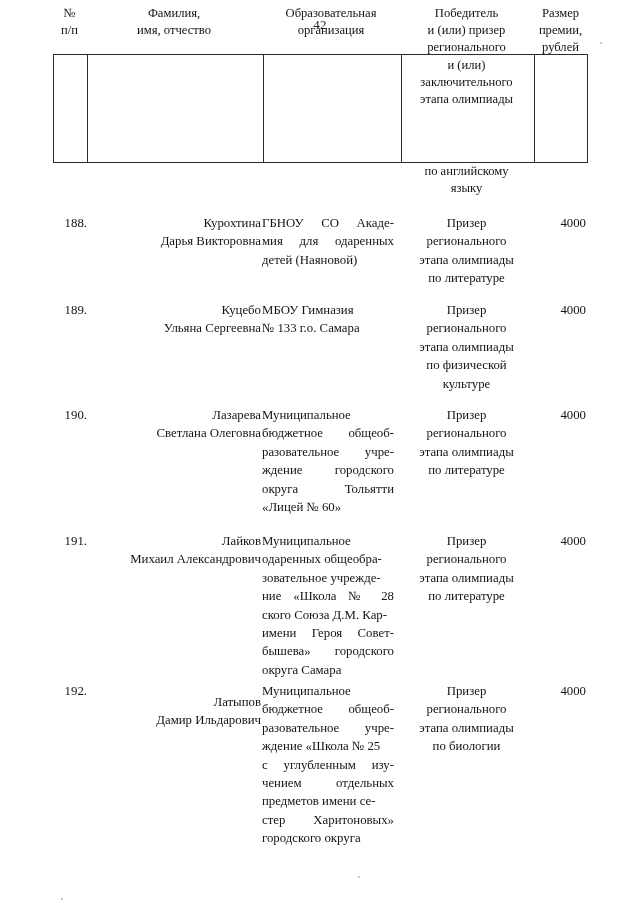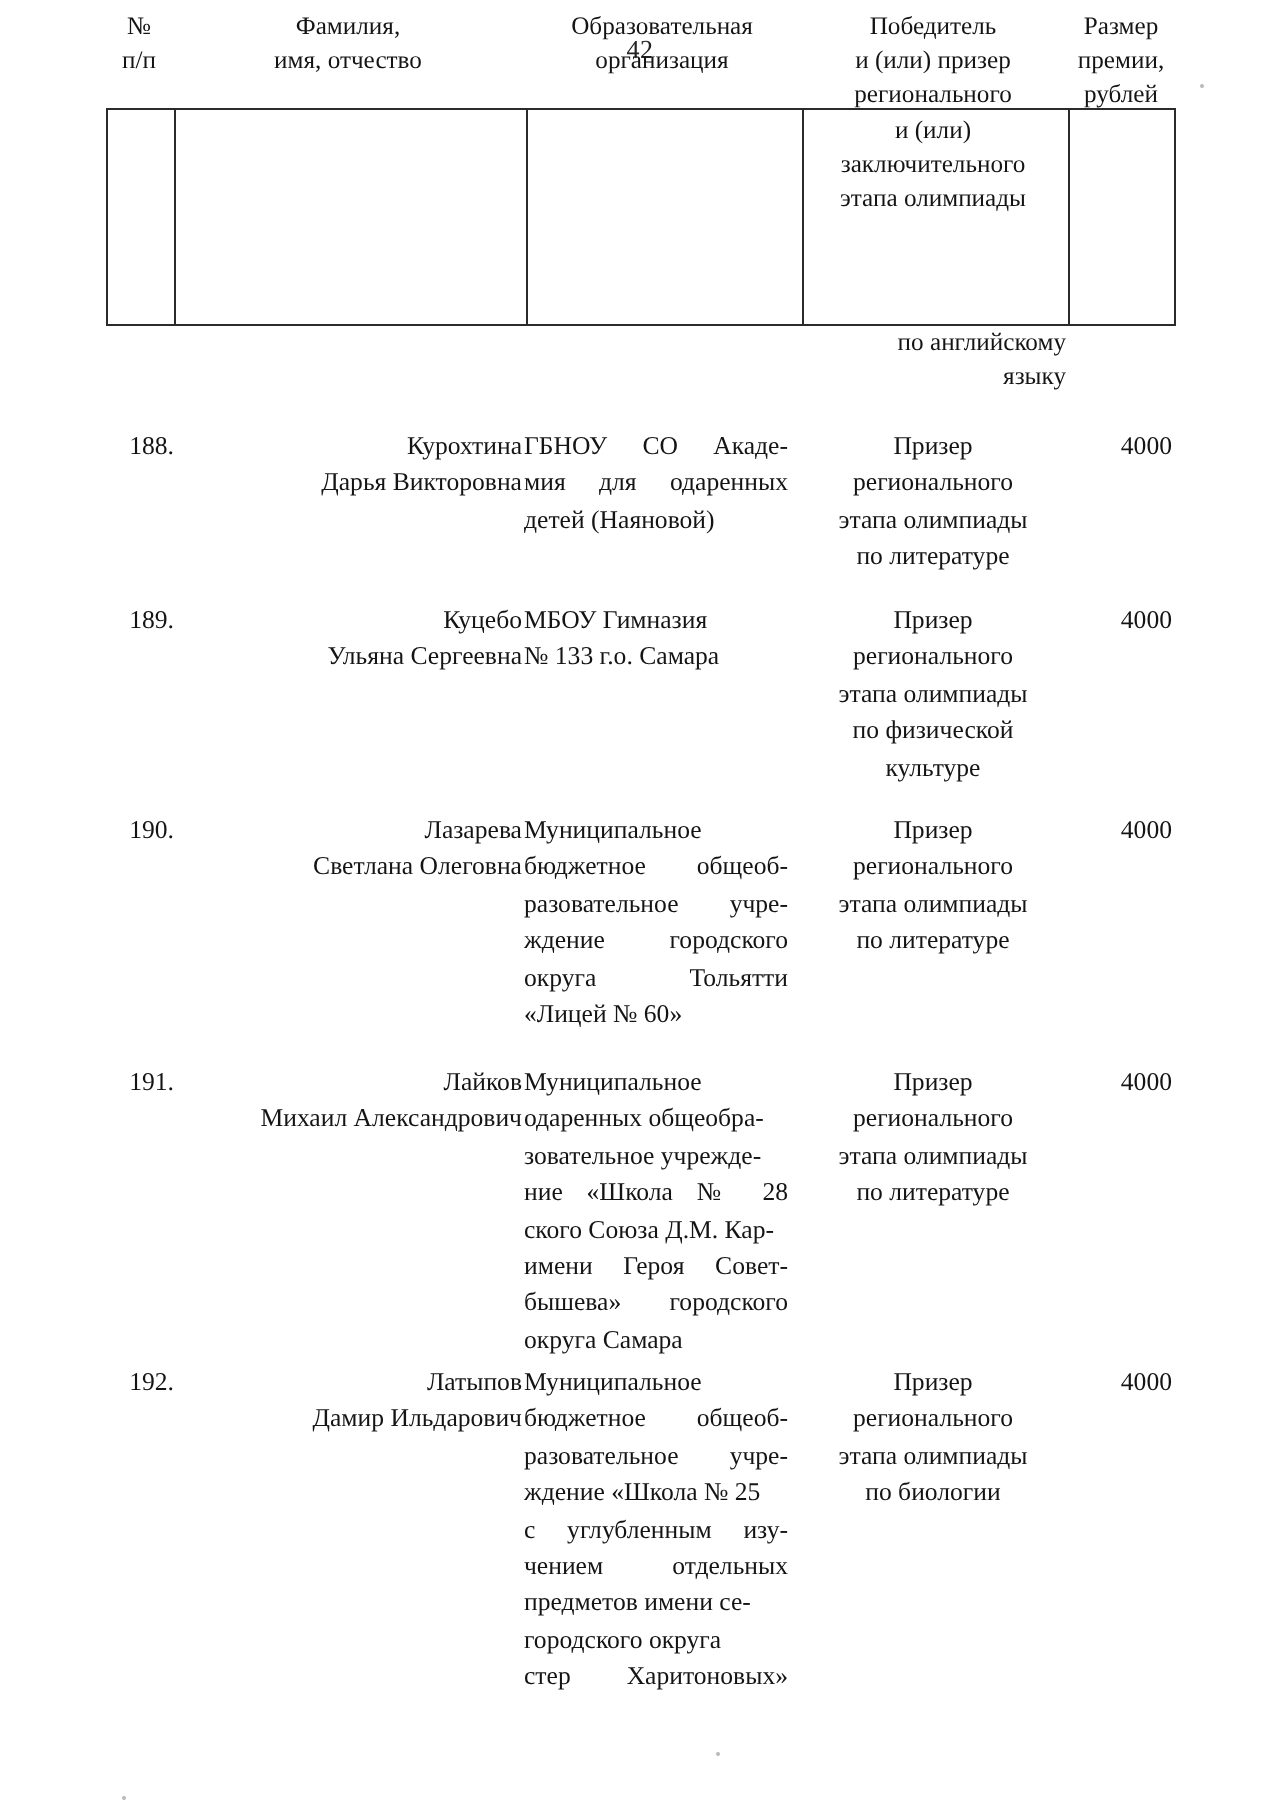"по английскому" .h-award-overflow { text-align: right -> center }
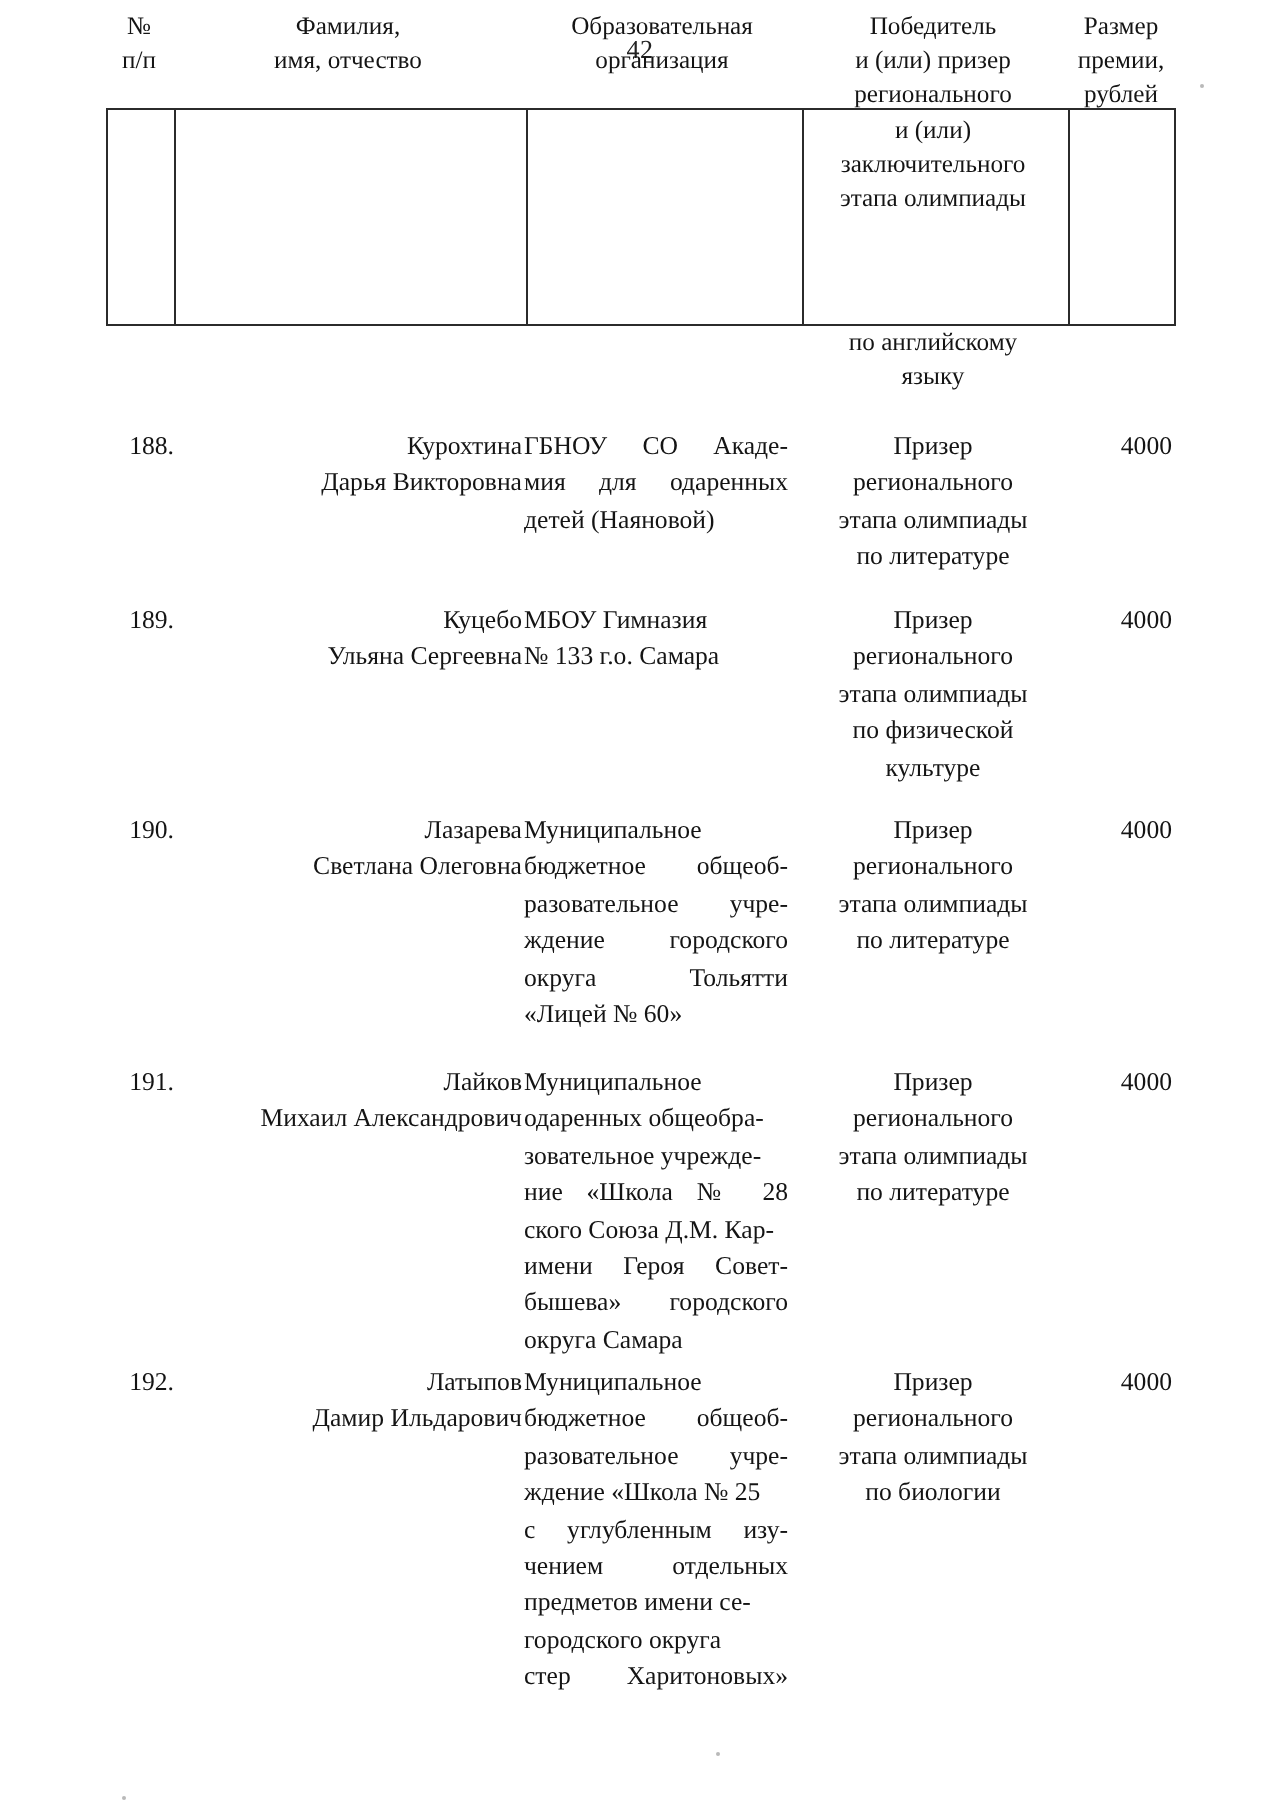"Латыпов" div.cell { margin-top: none -> 11px }
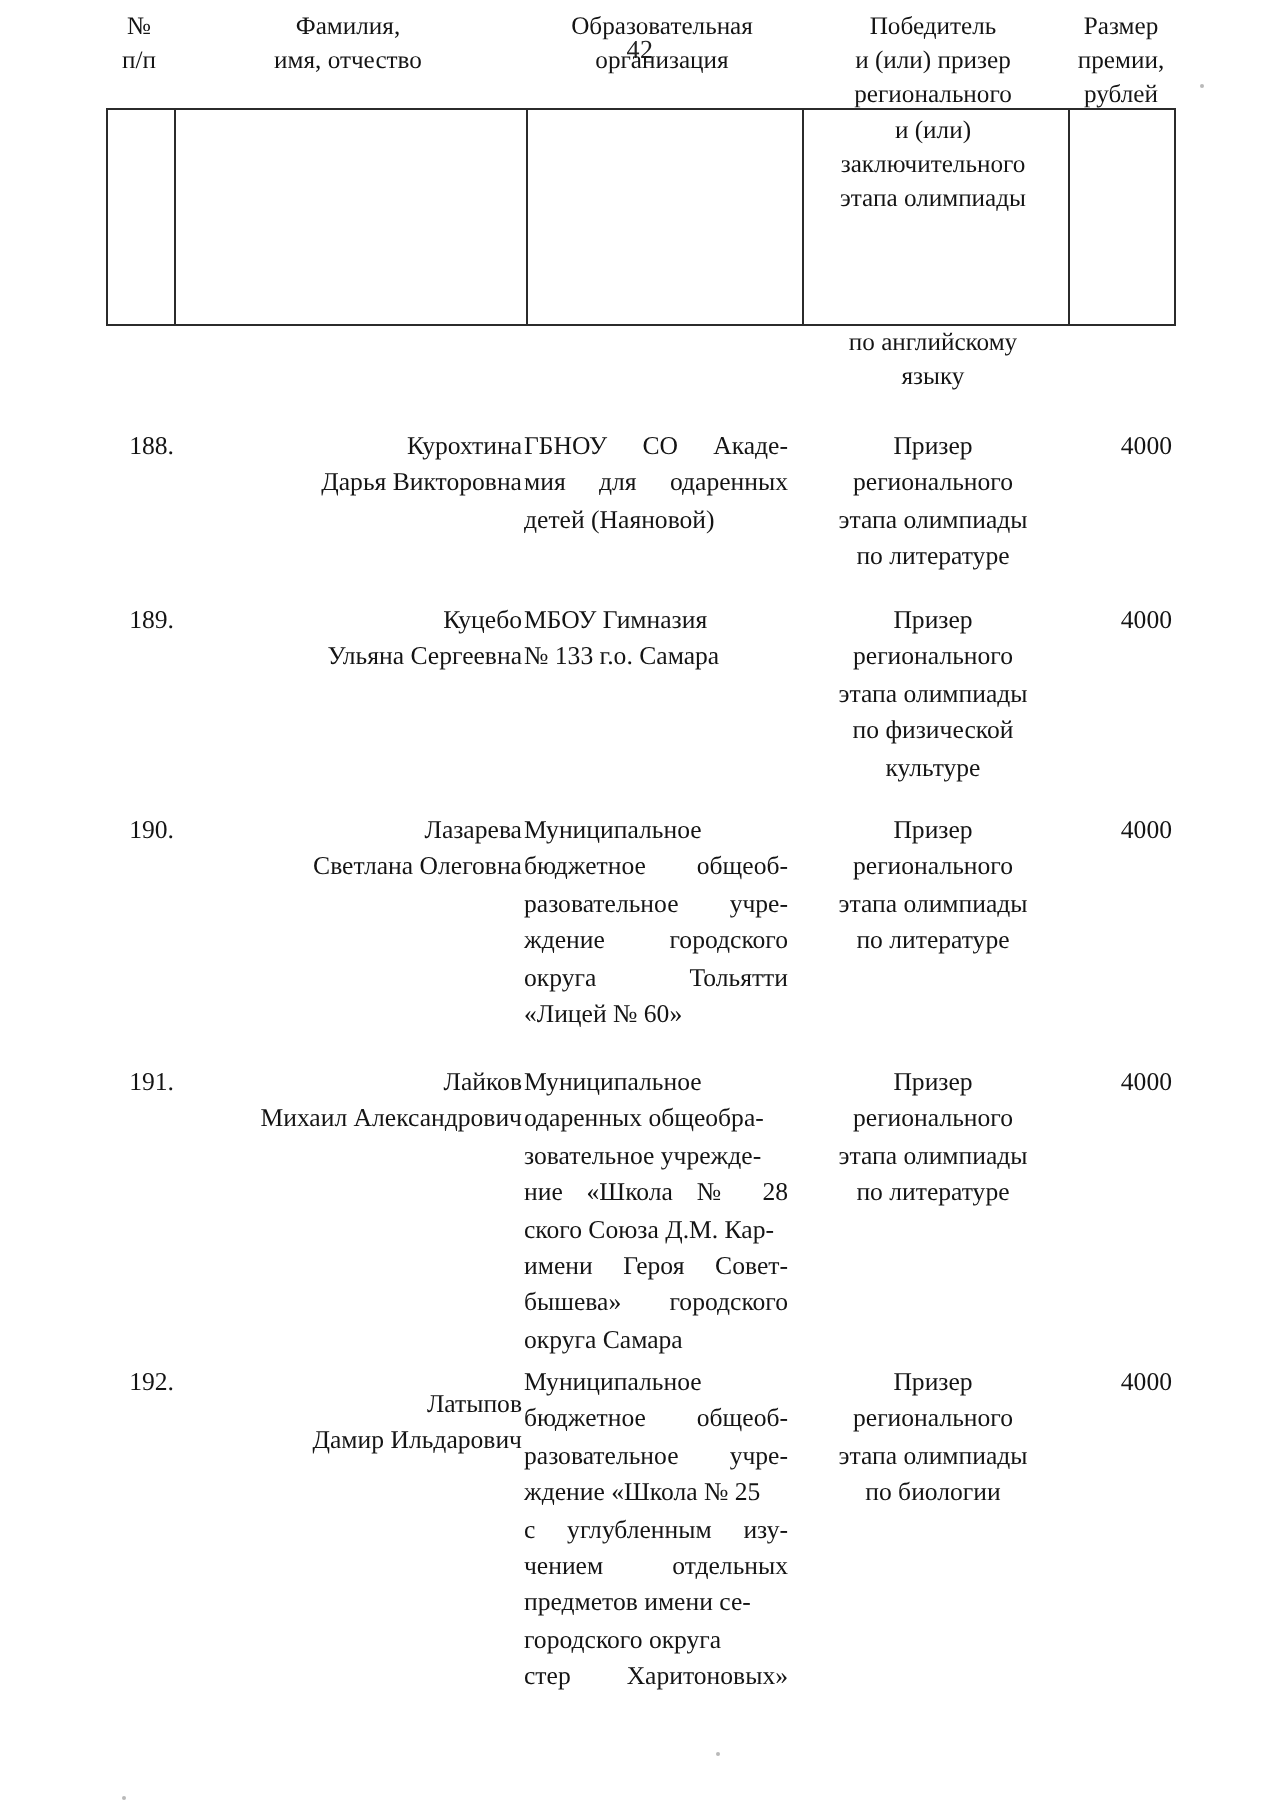"городского округа" div.org-line { order: before "стер Харитоновых»" -> after "стер Харитоновых»" }
